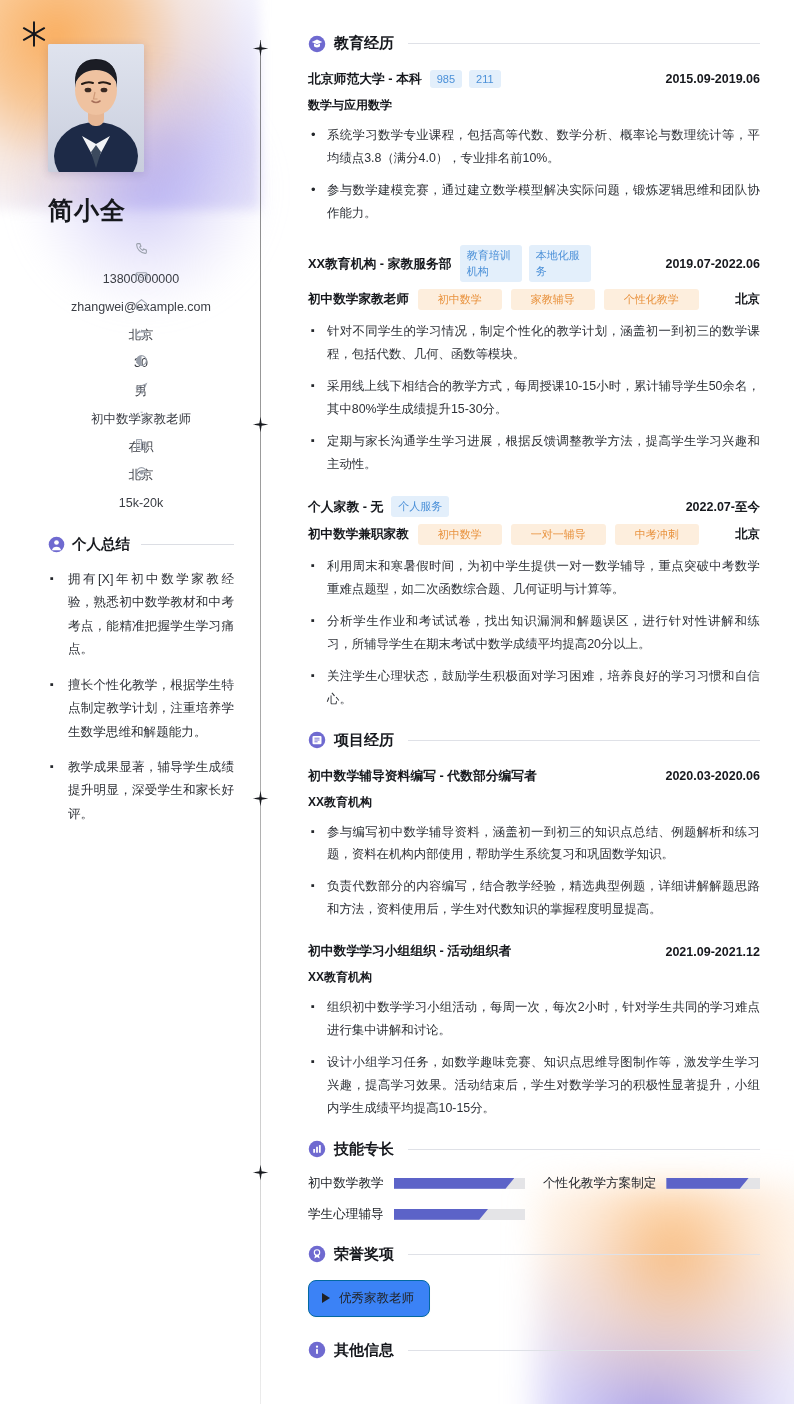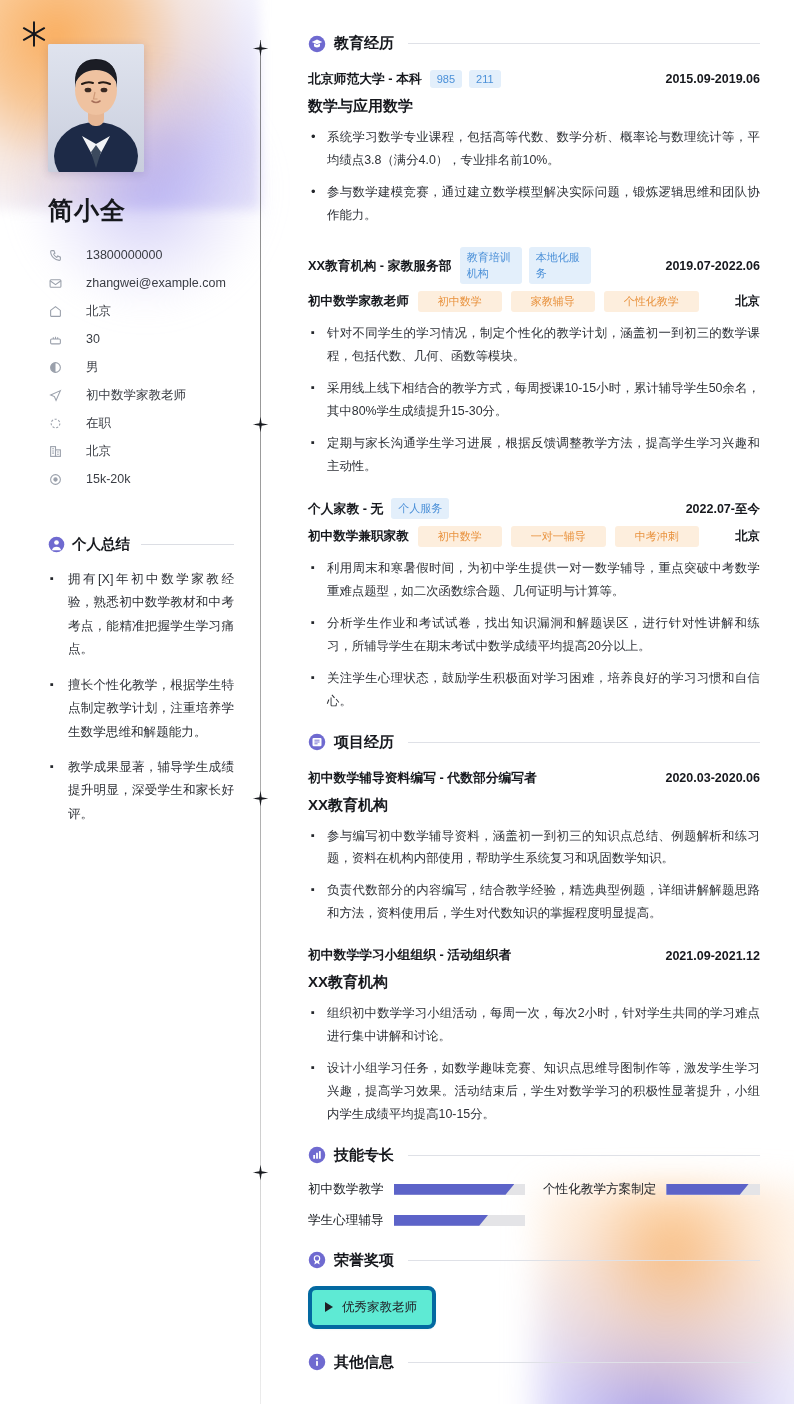"数学与应用数学" .subline { font-size: 15px -> 12px }
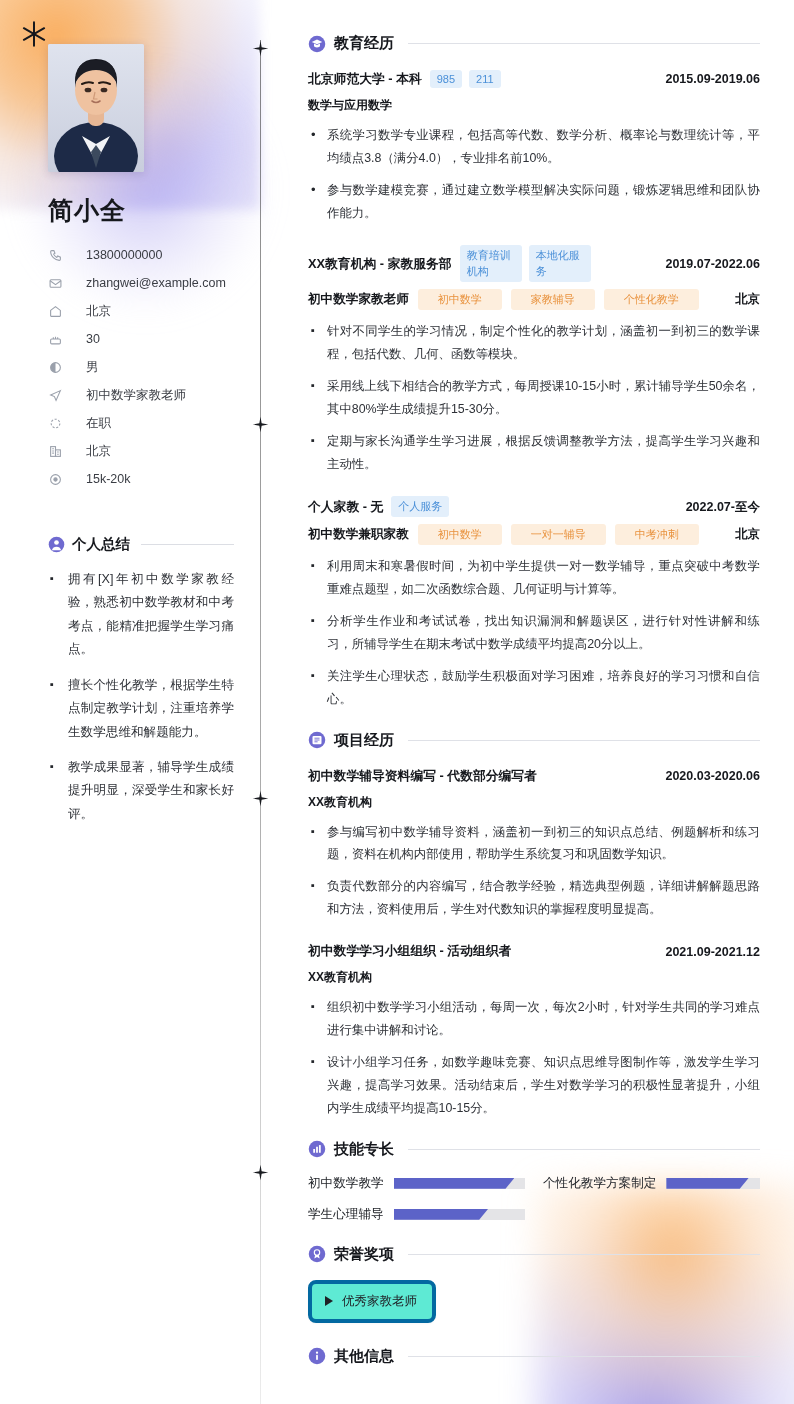"13800000000" .c-row { flex-direction: none -> column; gap: 24px -> 17px }
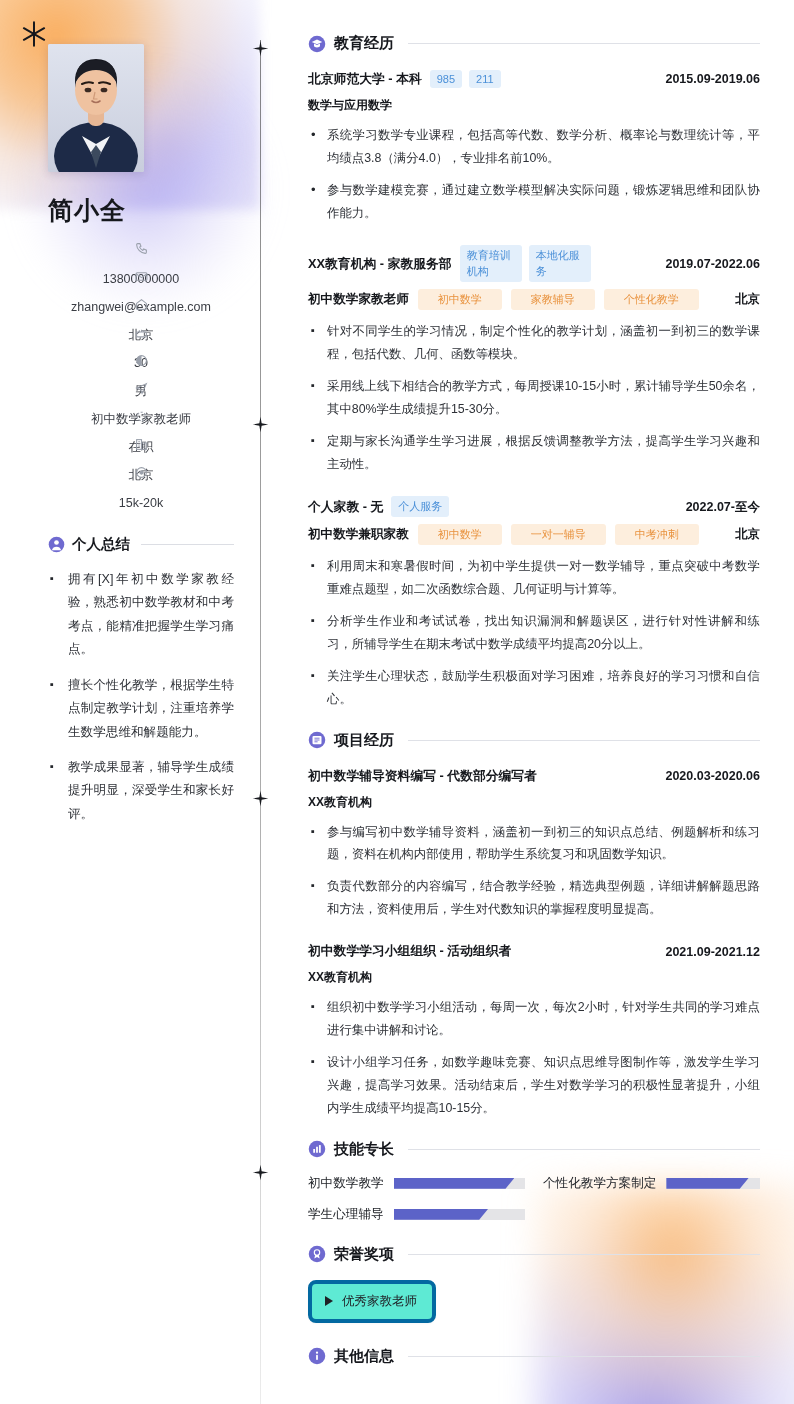"优秀家教老师" .honor { background: #5eead4 -> #3b82f6; border: 4px solid #0369a1 -> 1px solid #0369a1 }
